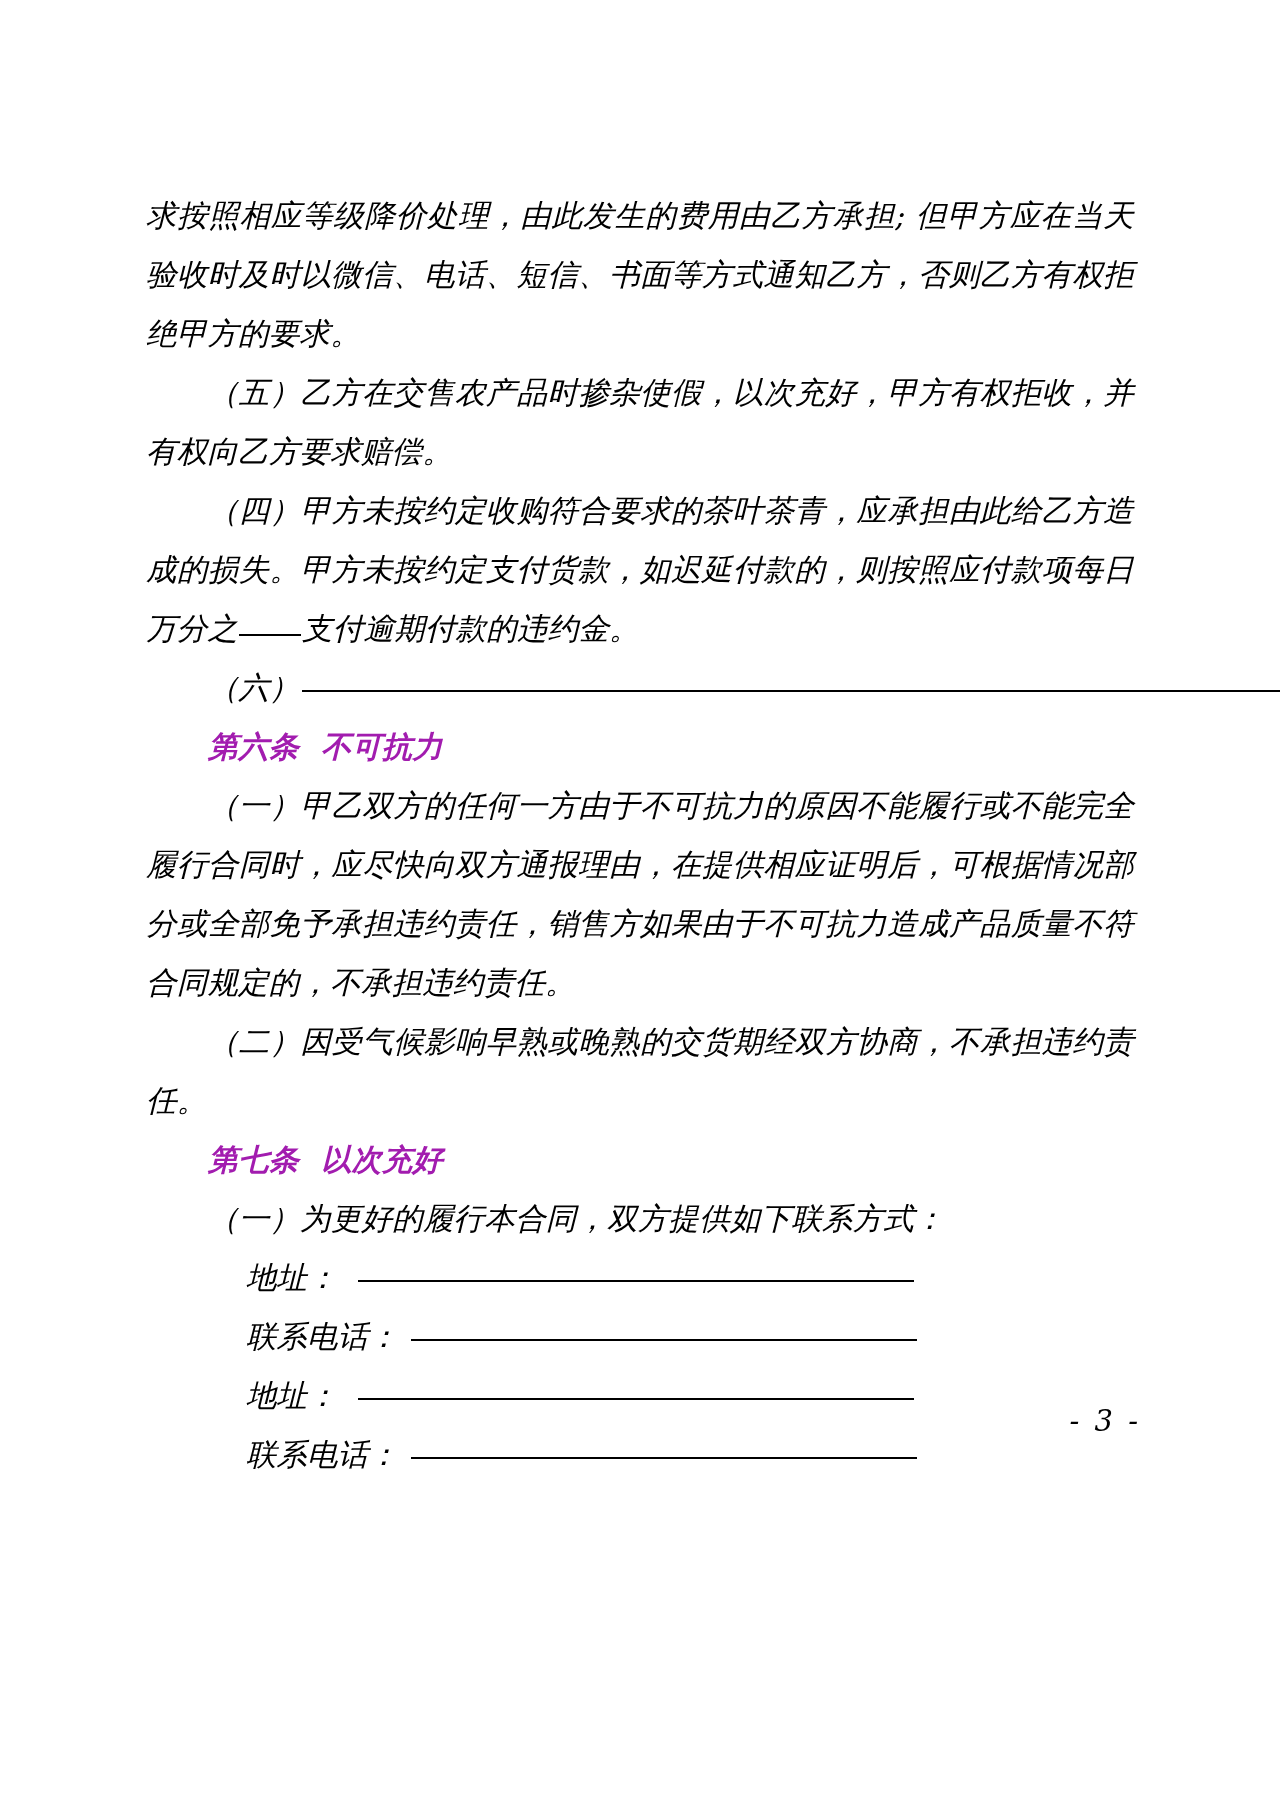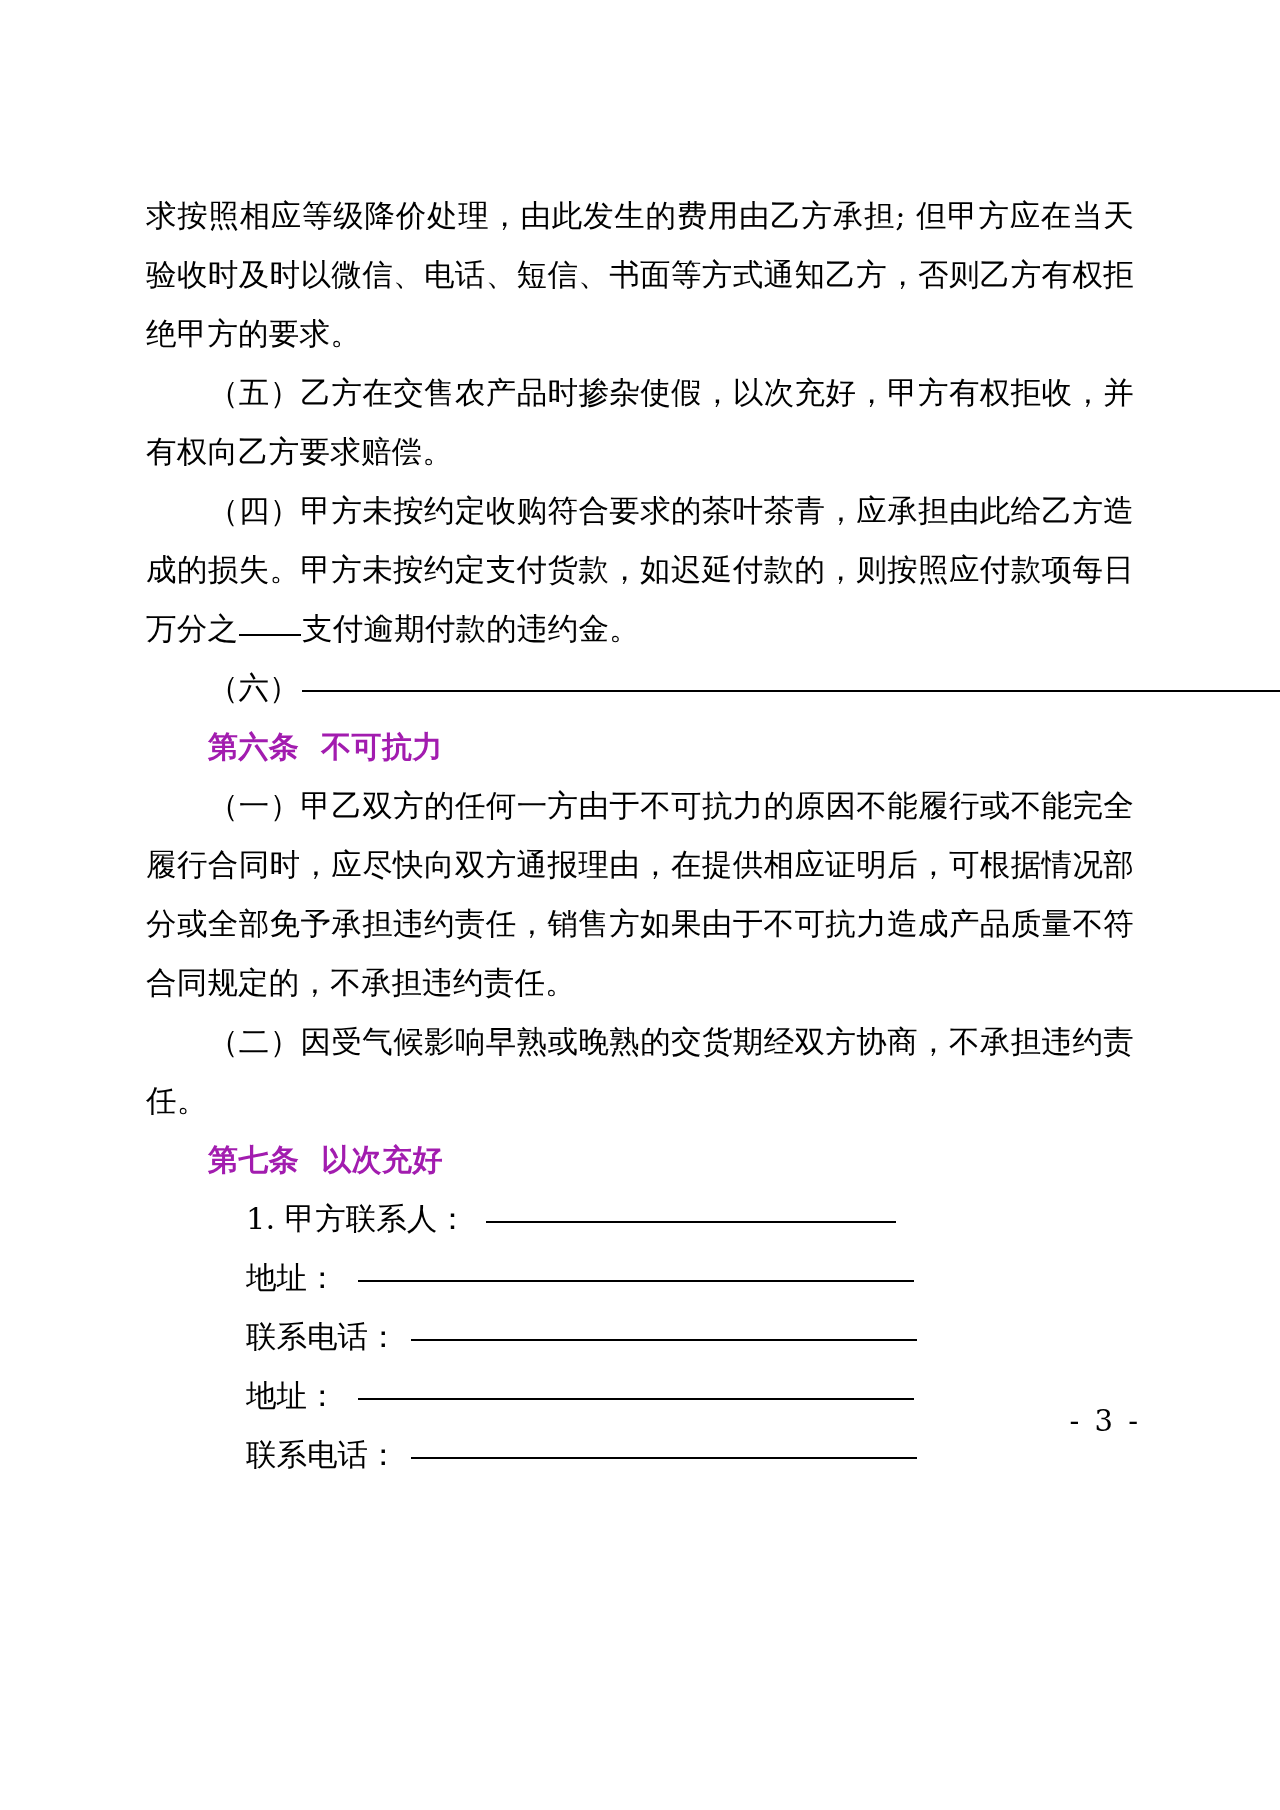"求按照相应等级降价处理，由此发生的费用由乙方承担;" .page { font-style: none -> italic }
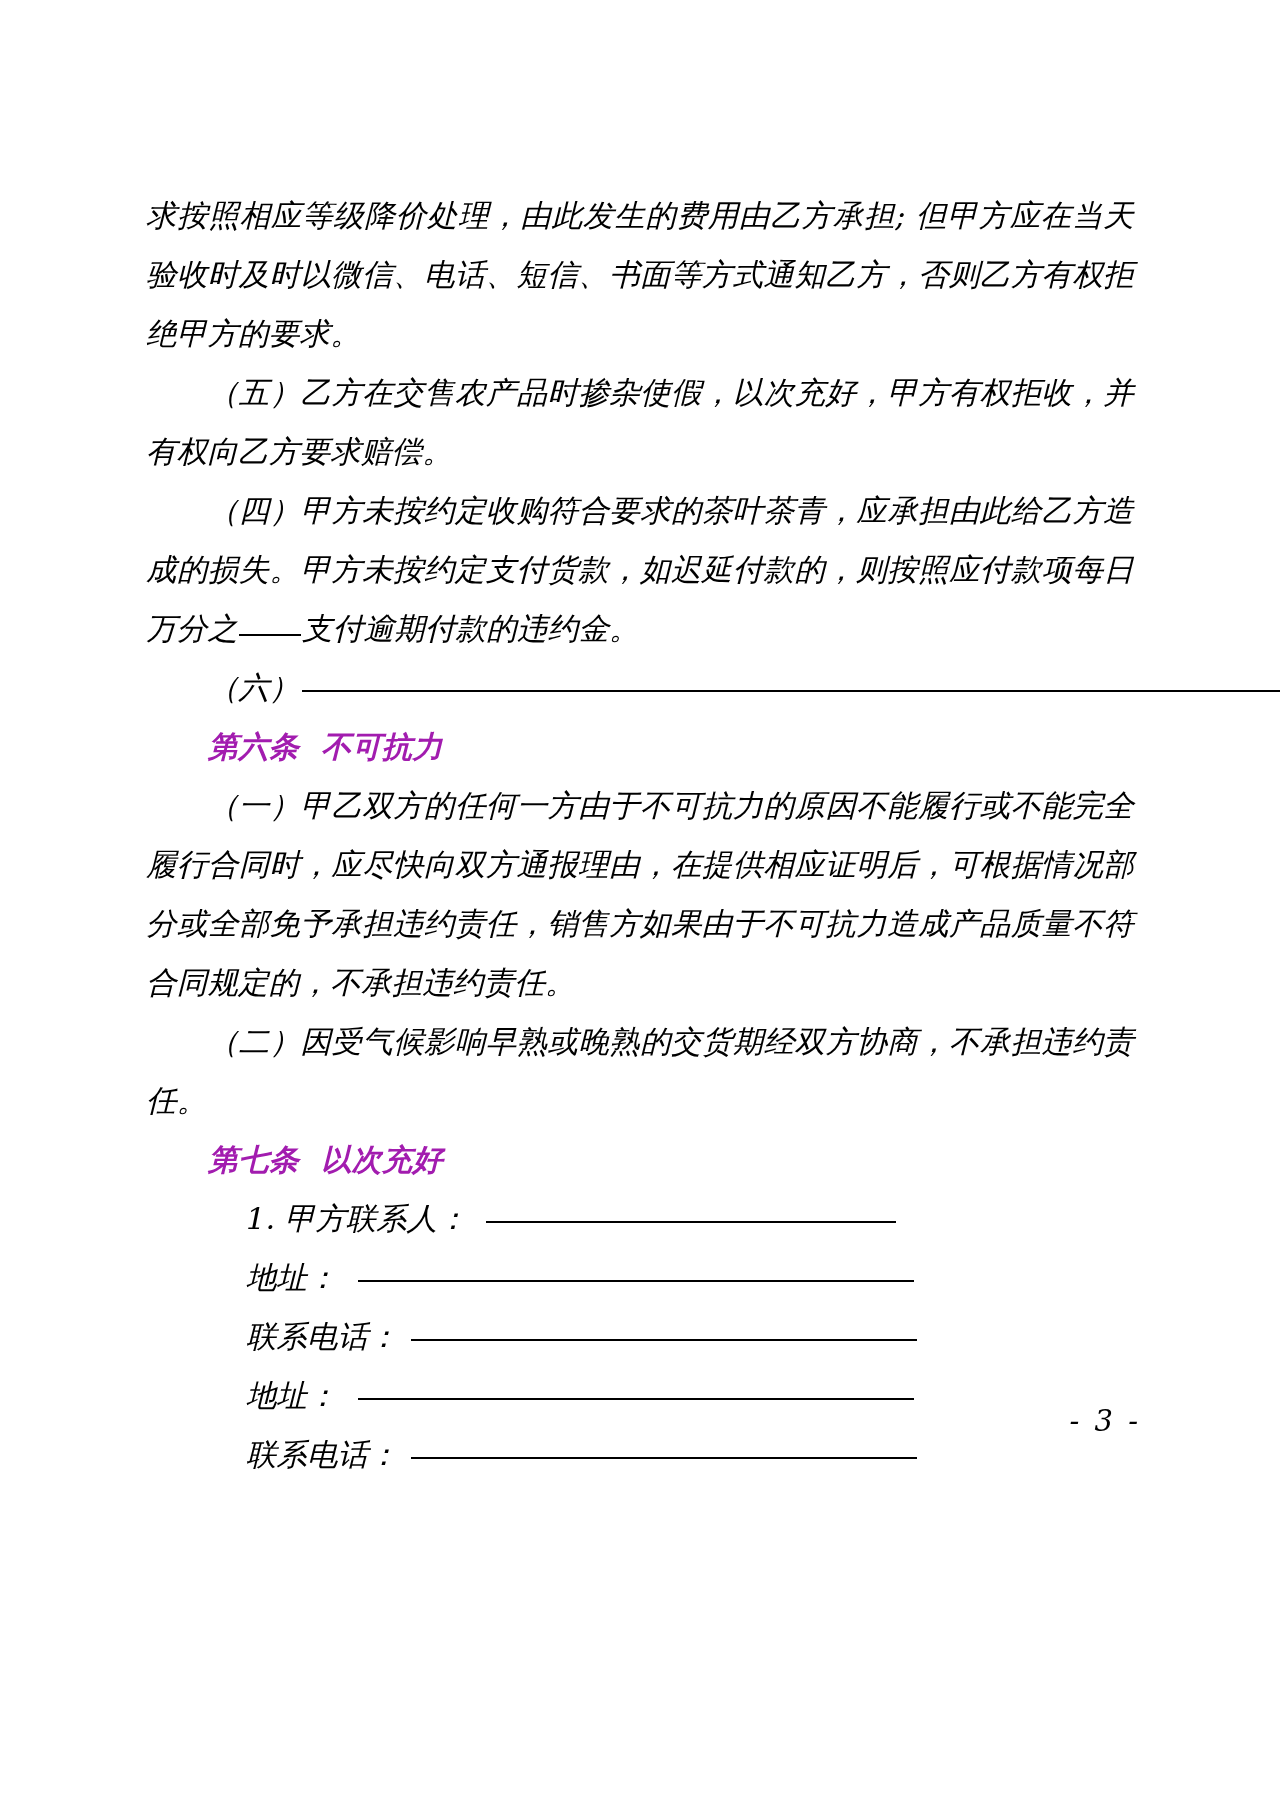"（一）为更好的履行本合同，双方提供如下联系方式：" p.para { html: none -> <p>（一）为更好的履行本合同，双方提供如下联系方式：</p> }
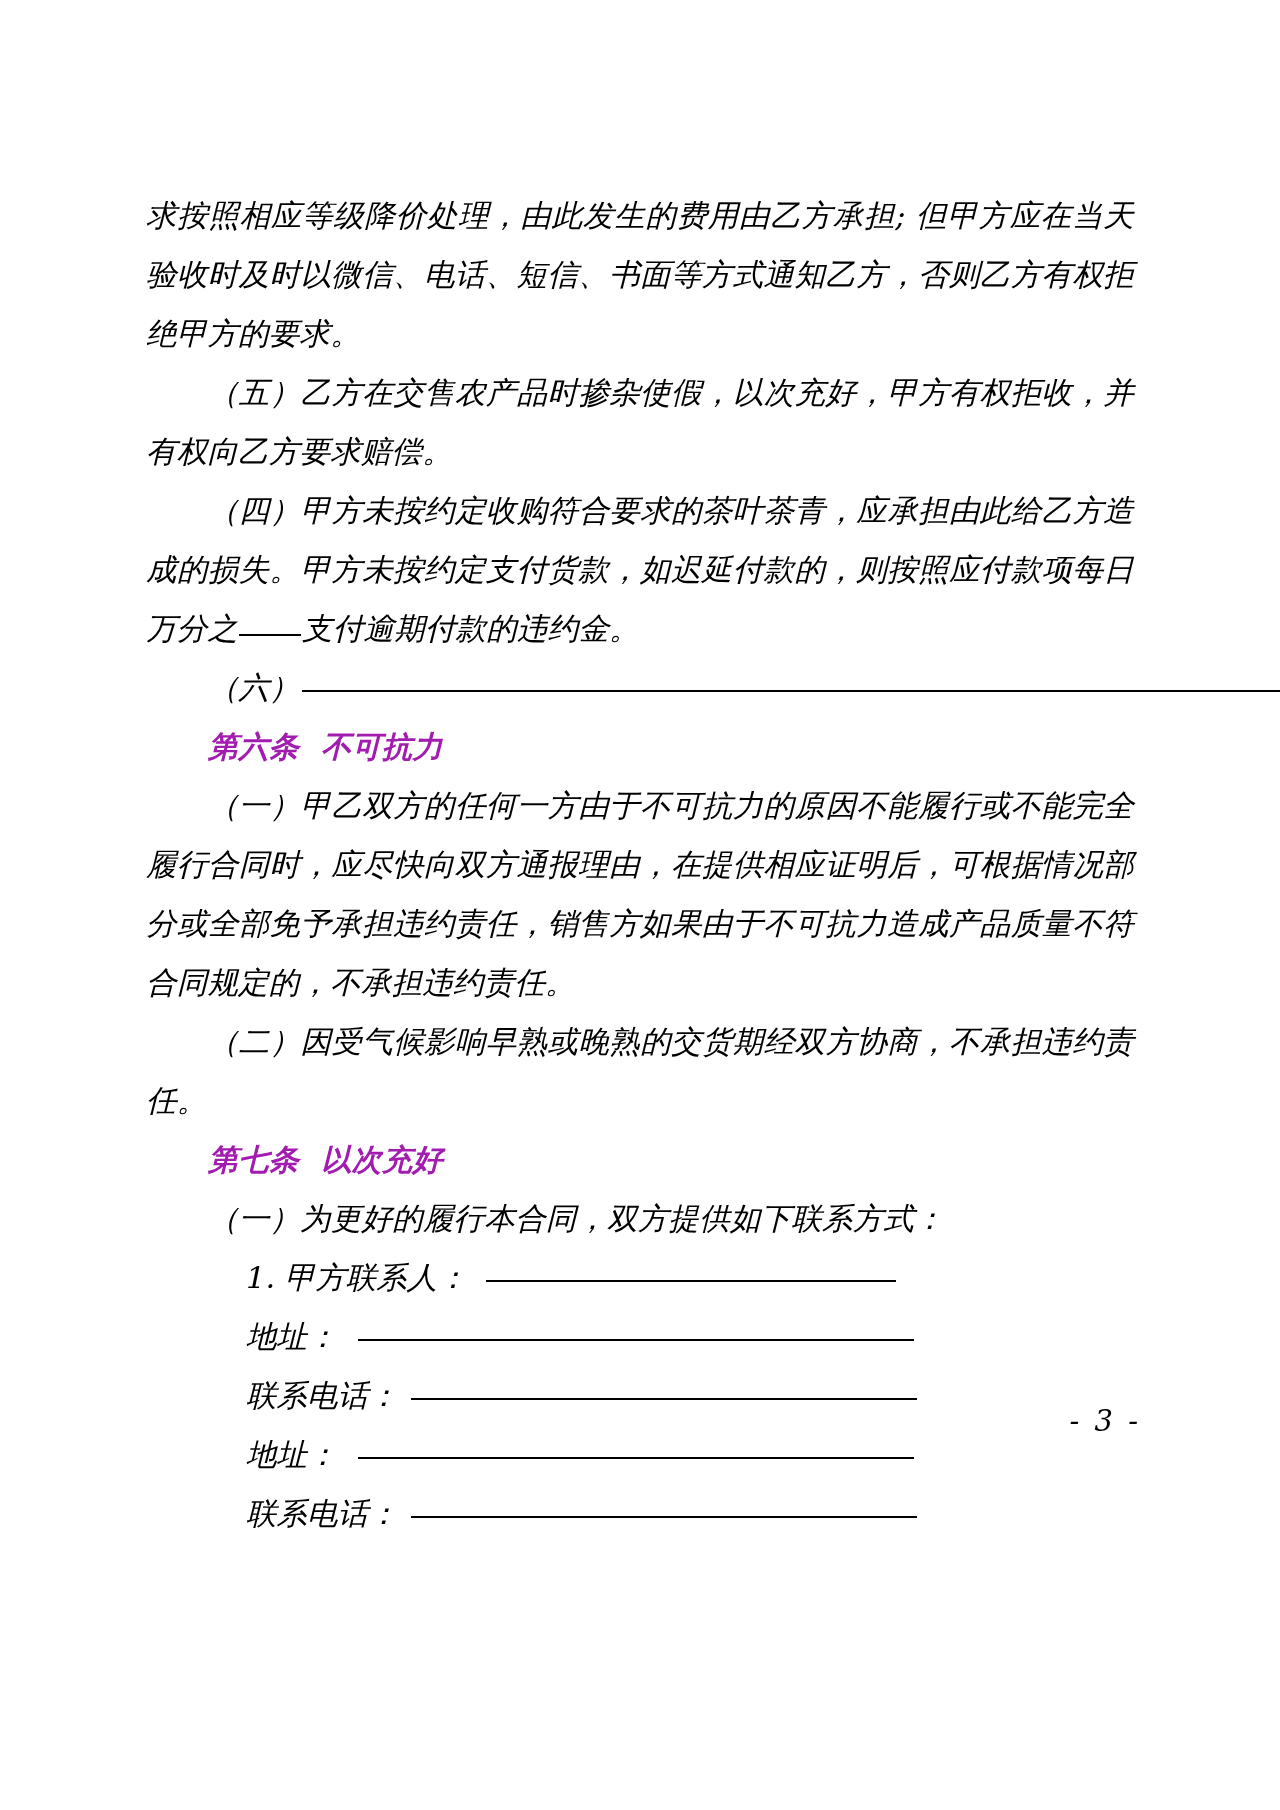"1. 甲方联系人：" div.field-line { html: <div><span>1. 甲方联系人：</span><span></span></div> -> none }
